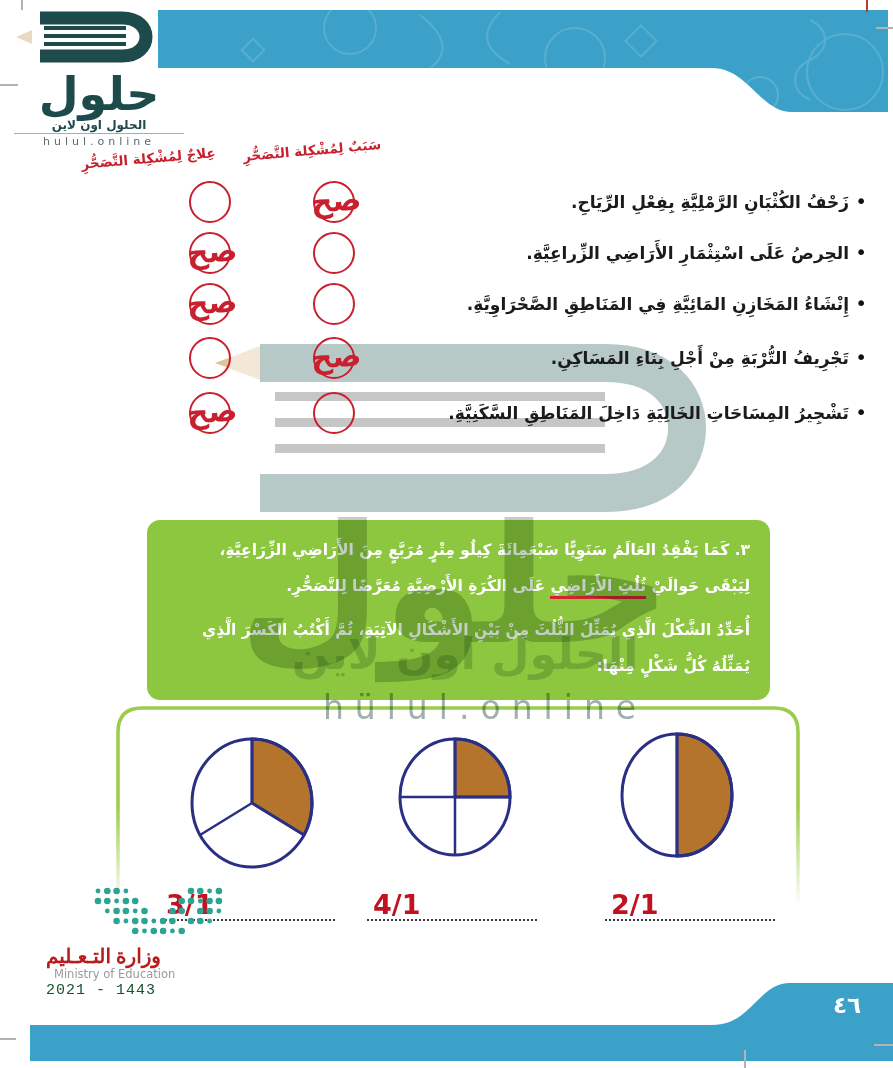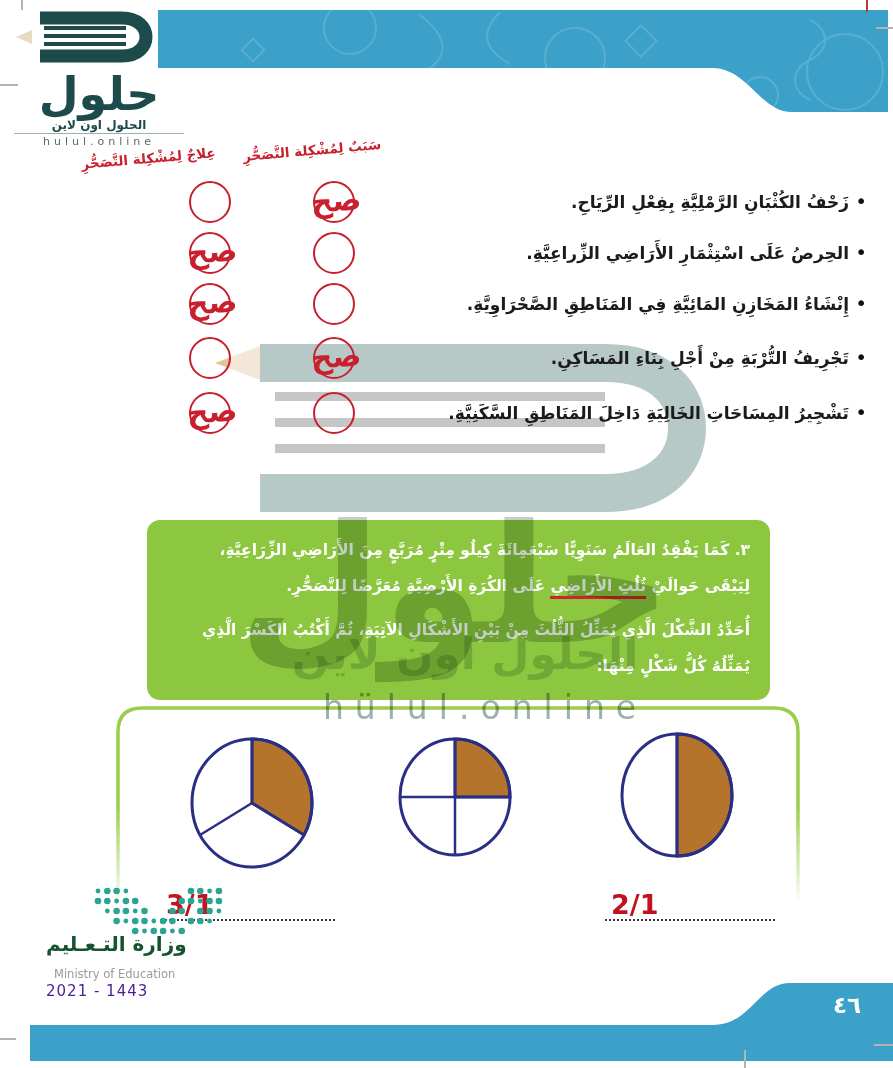"4/1" div.answer { html: none -> <div><span>4/1</span></div> }
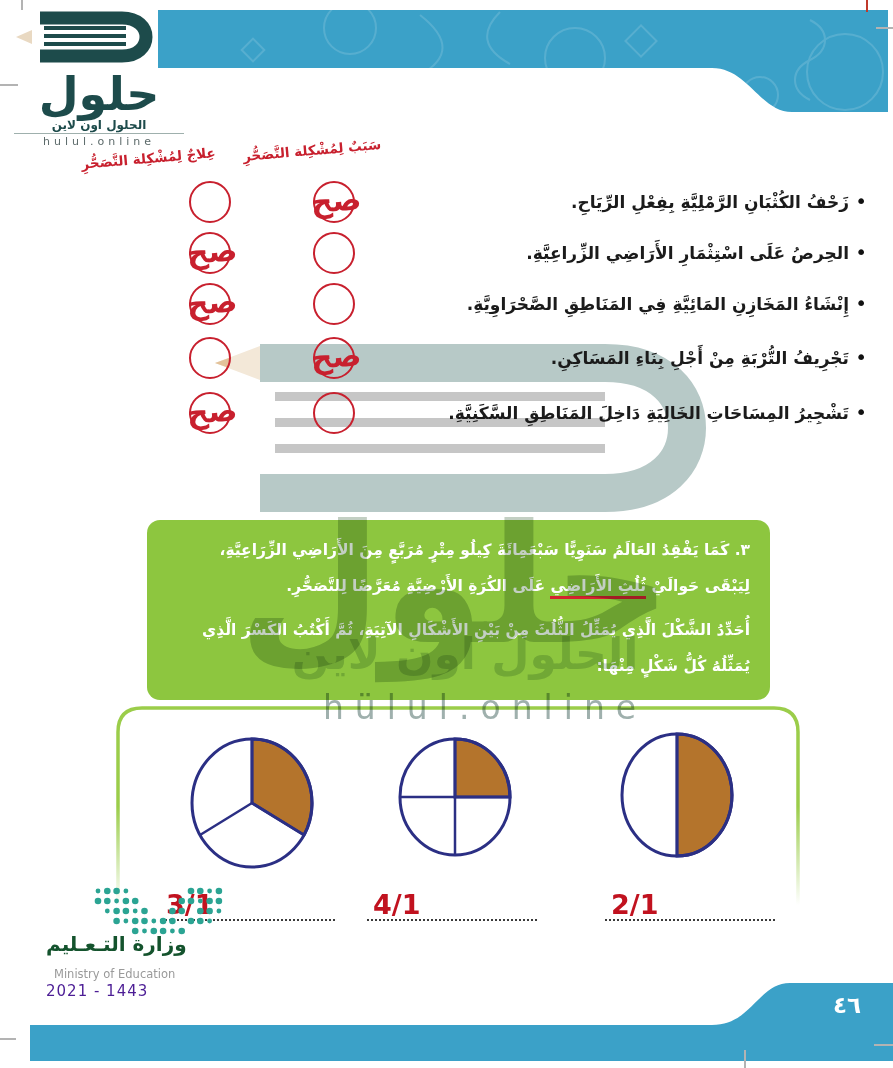"وزارة التـعـليم" .moe-ar { color: #14532d -> #b91c1c; font-family: none -> Liberation Serif, serif; top: 52px -> 64px }
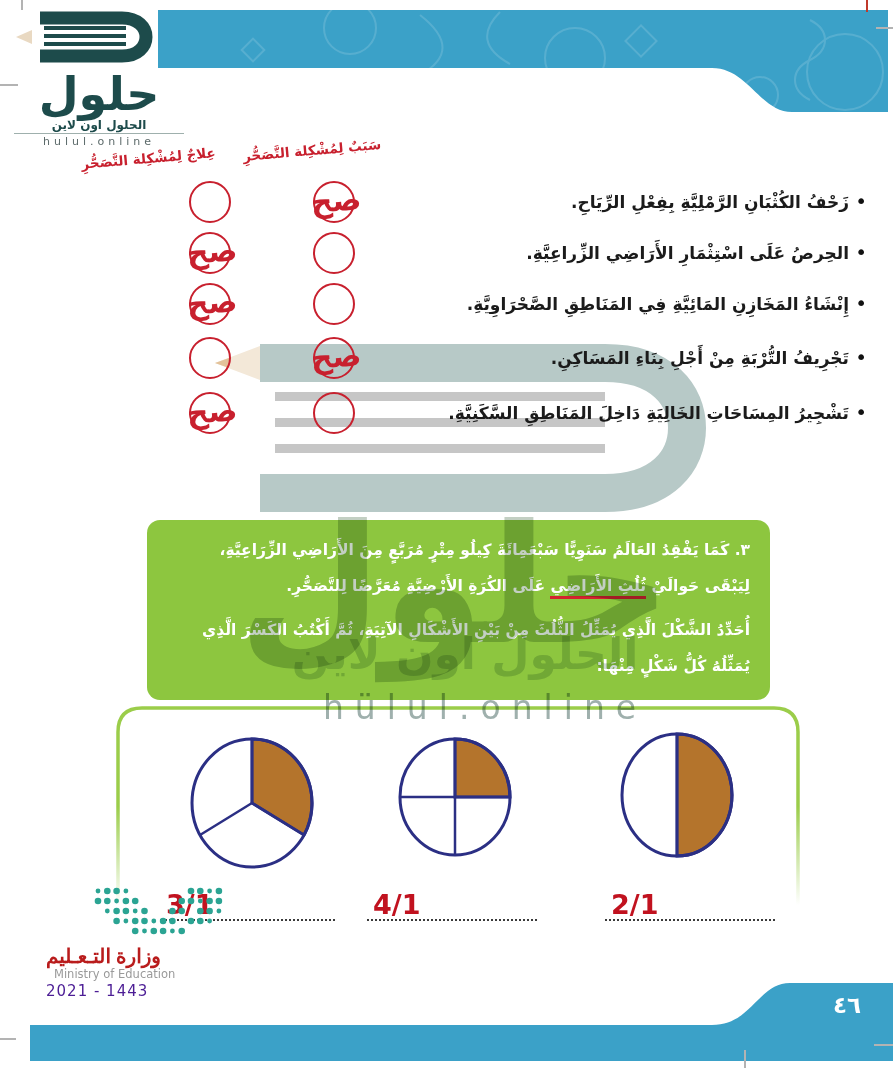"2021 - 1443" .moe-years { color: #4c1d95 -> #14532d; font-family: none -> Liberation Mono, monospace }
